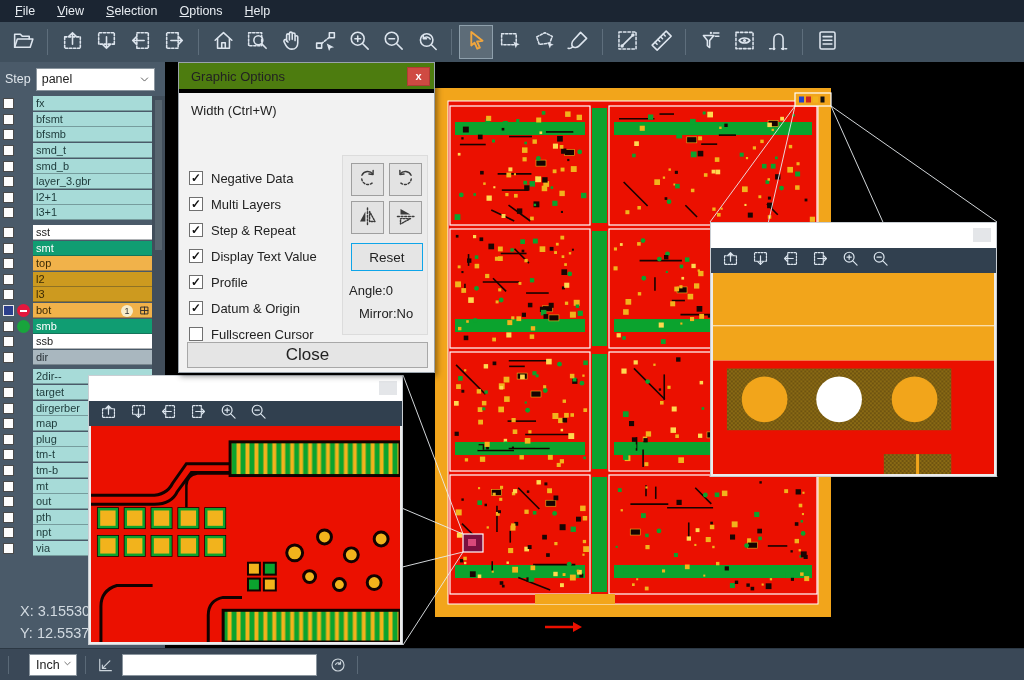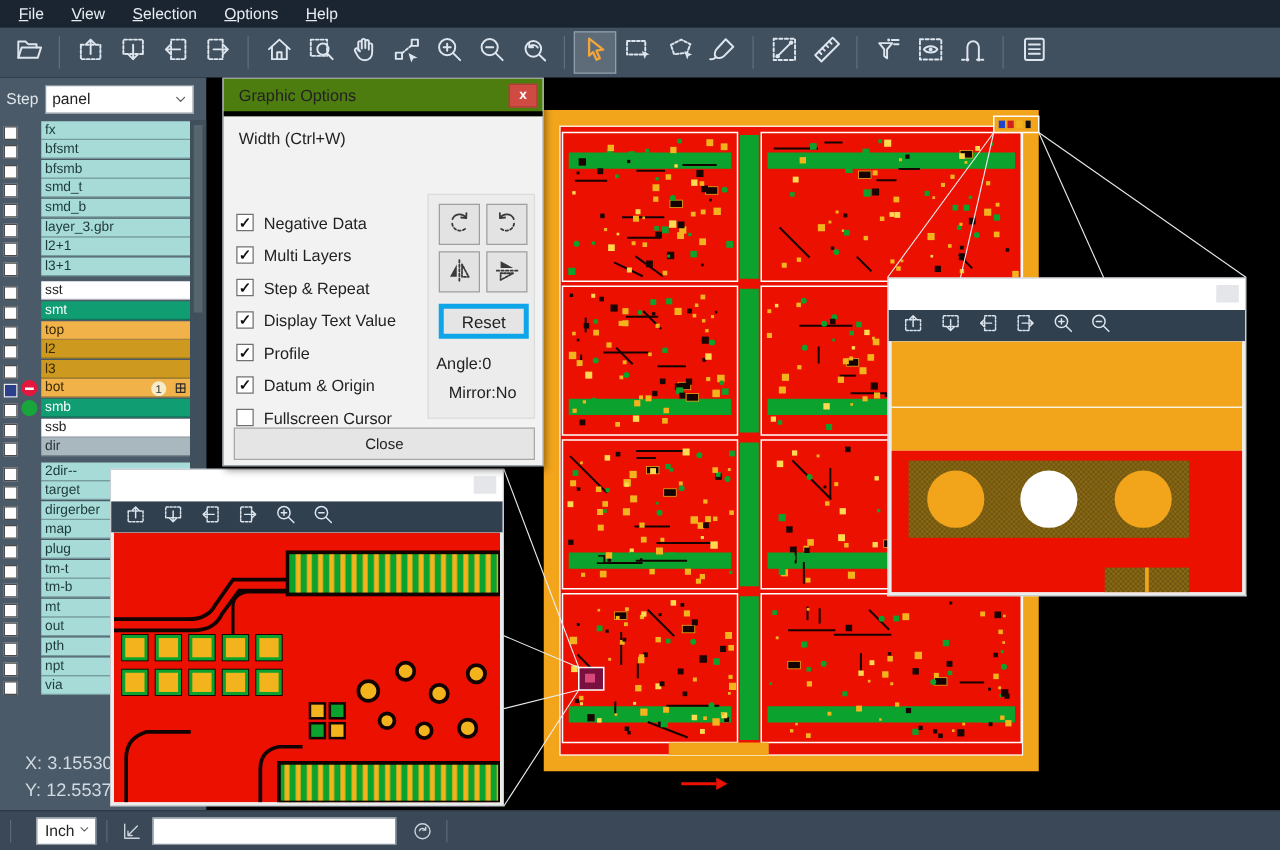"fx" .lrow { align-items: flex-end -> center }
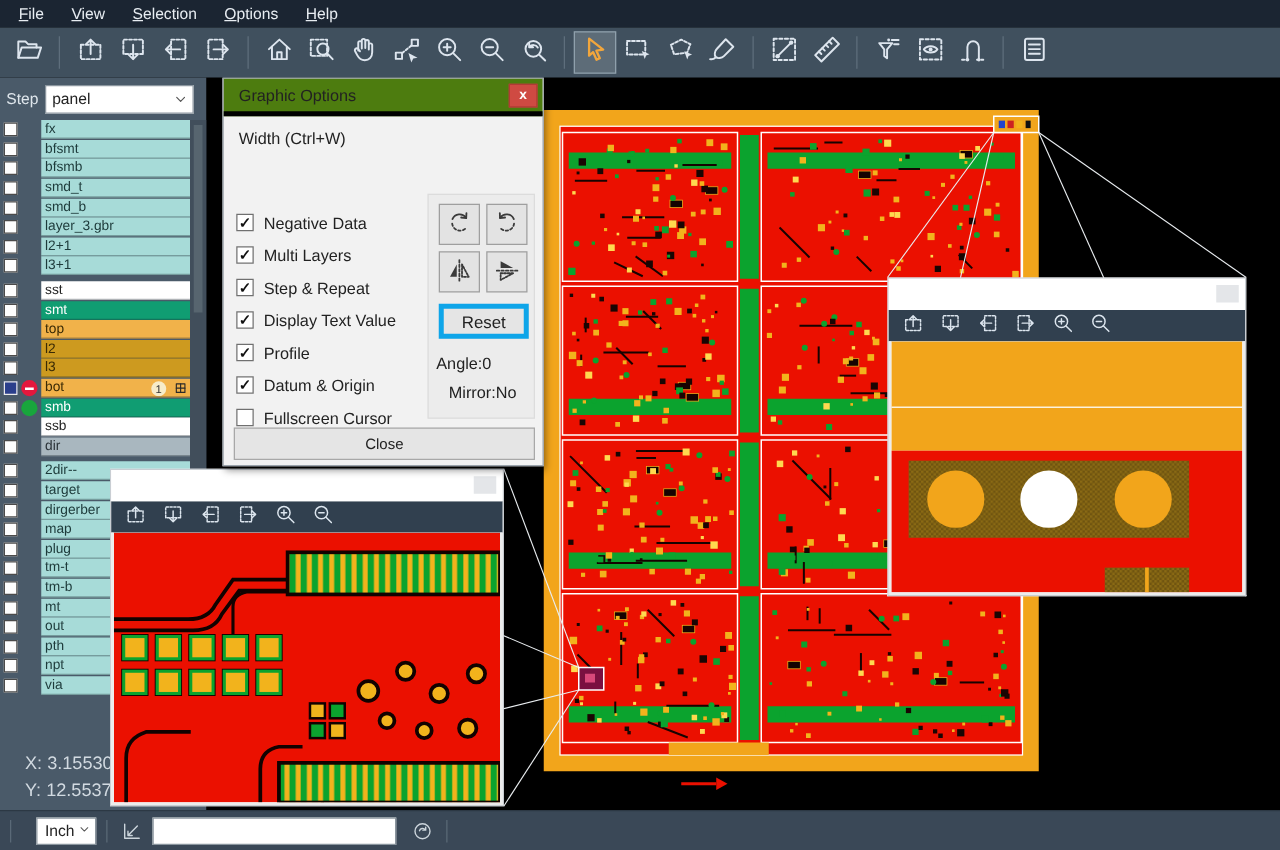"Reset" .dreset { border: 4px solid #0ea5e9 -> 1px solid #0ea5e9 }
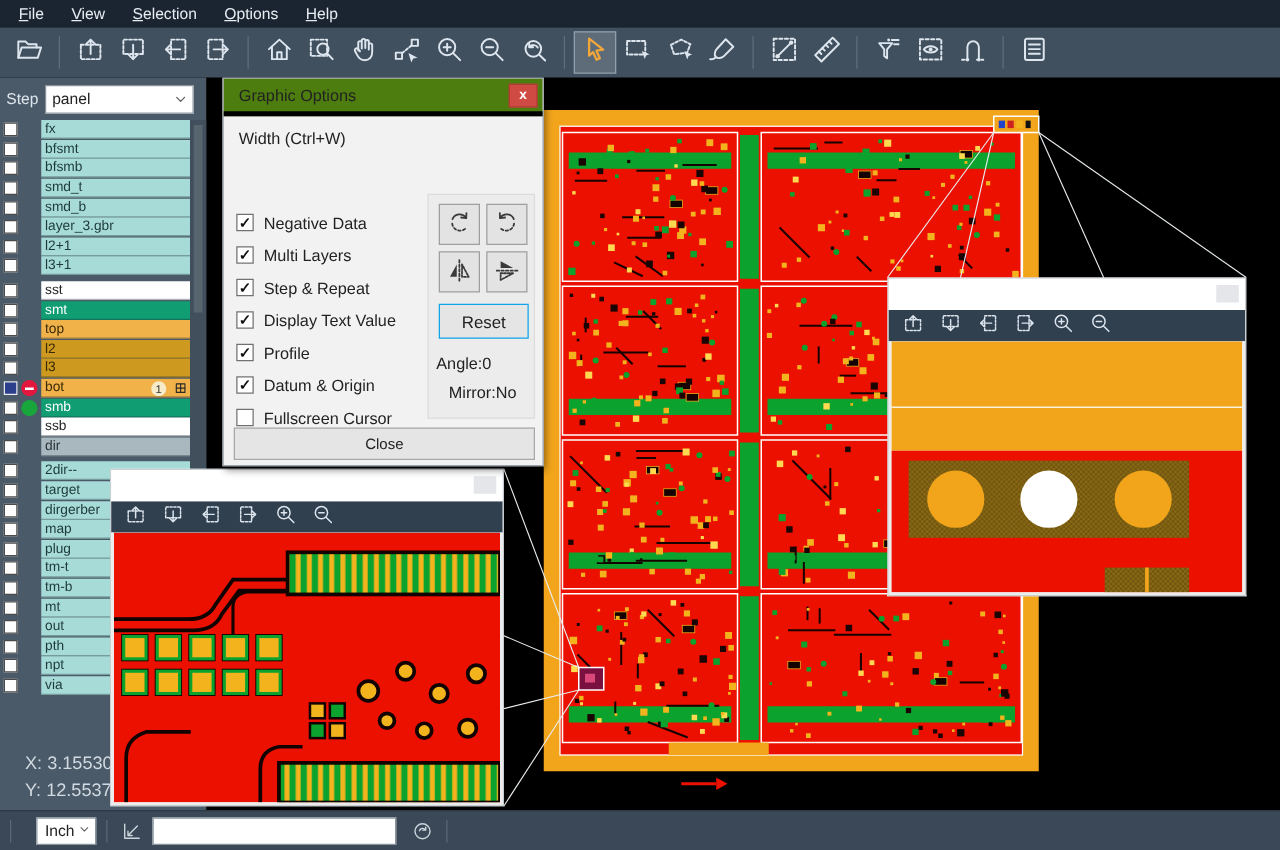"Close" .dclosebtn { font-size: 12px -> 17px }
